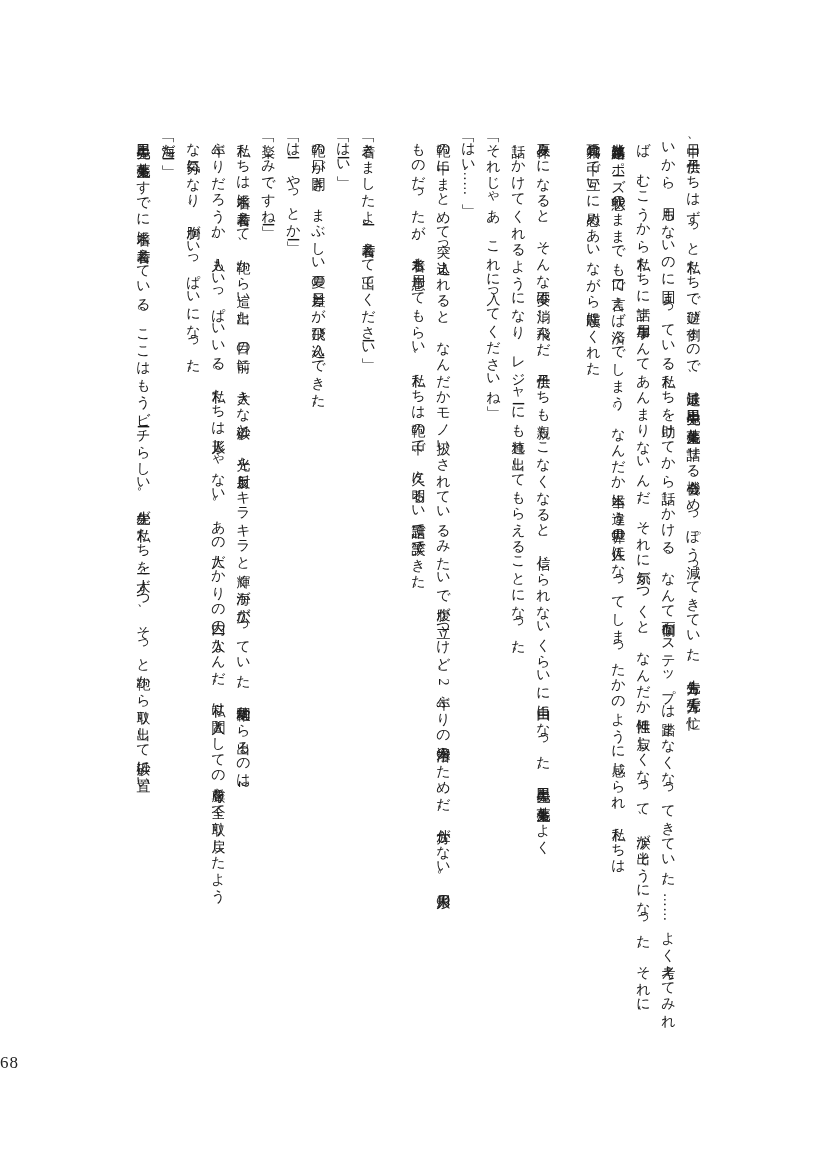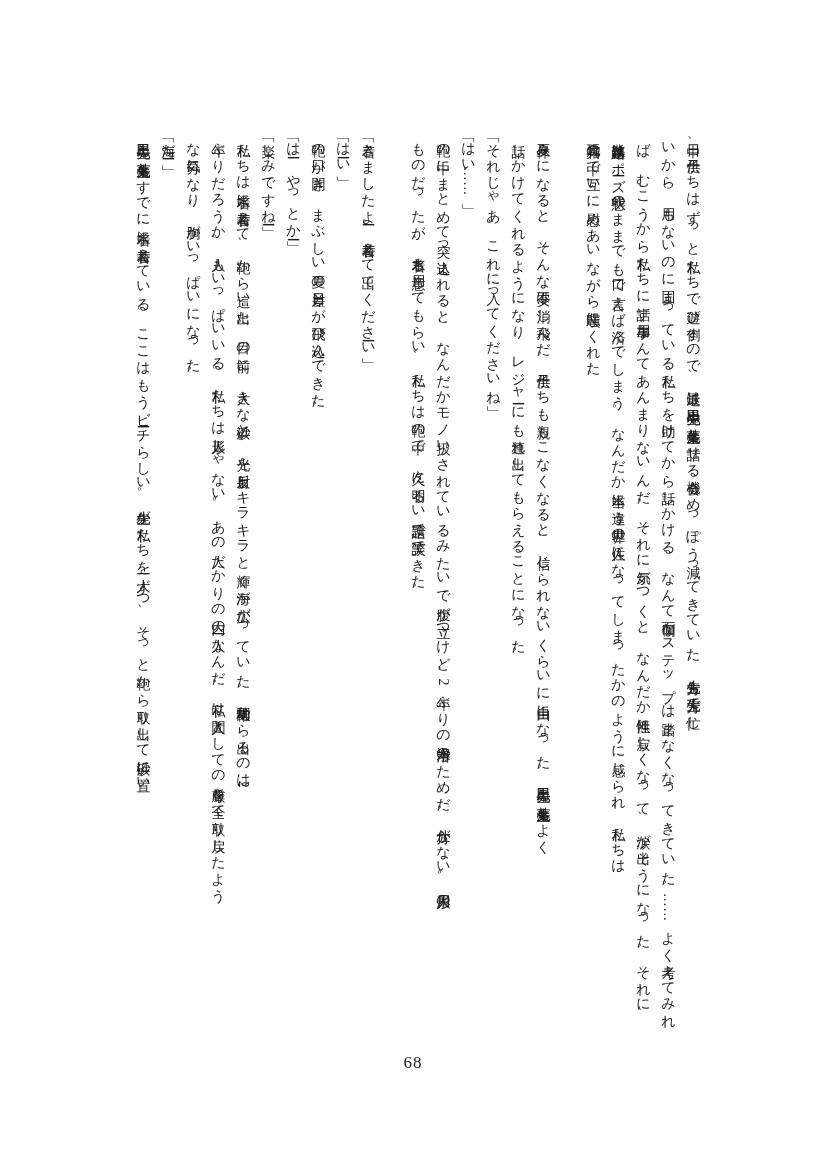"68" .page-number { text-align: center -> left }
